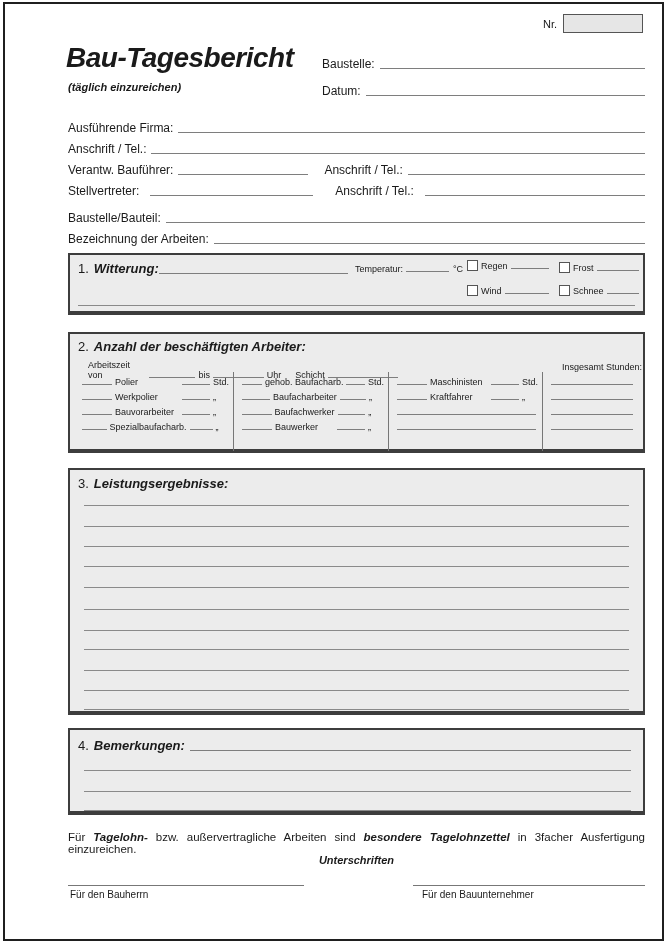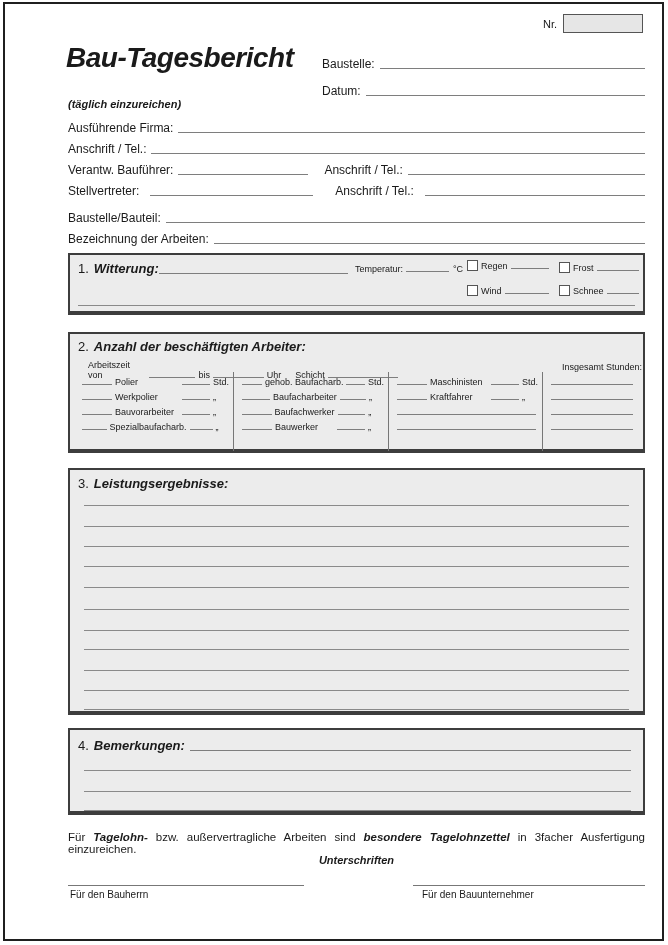"(täglich einzureichen)" .subtitle { top: 98px -> 81px }
